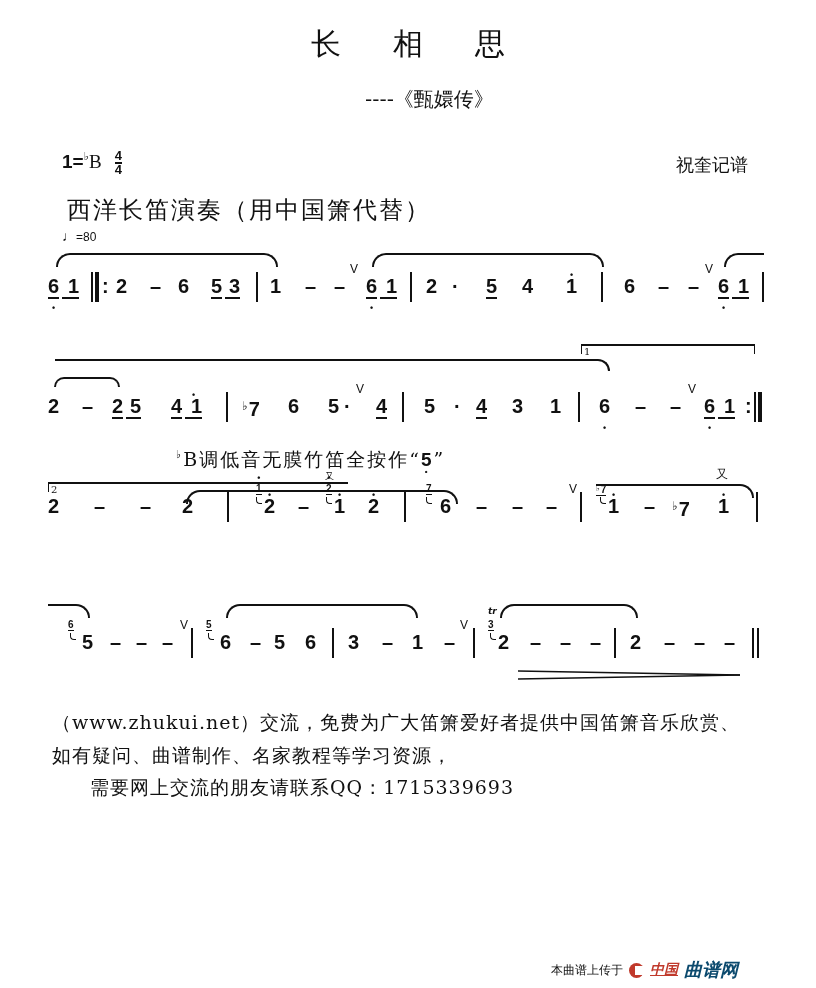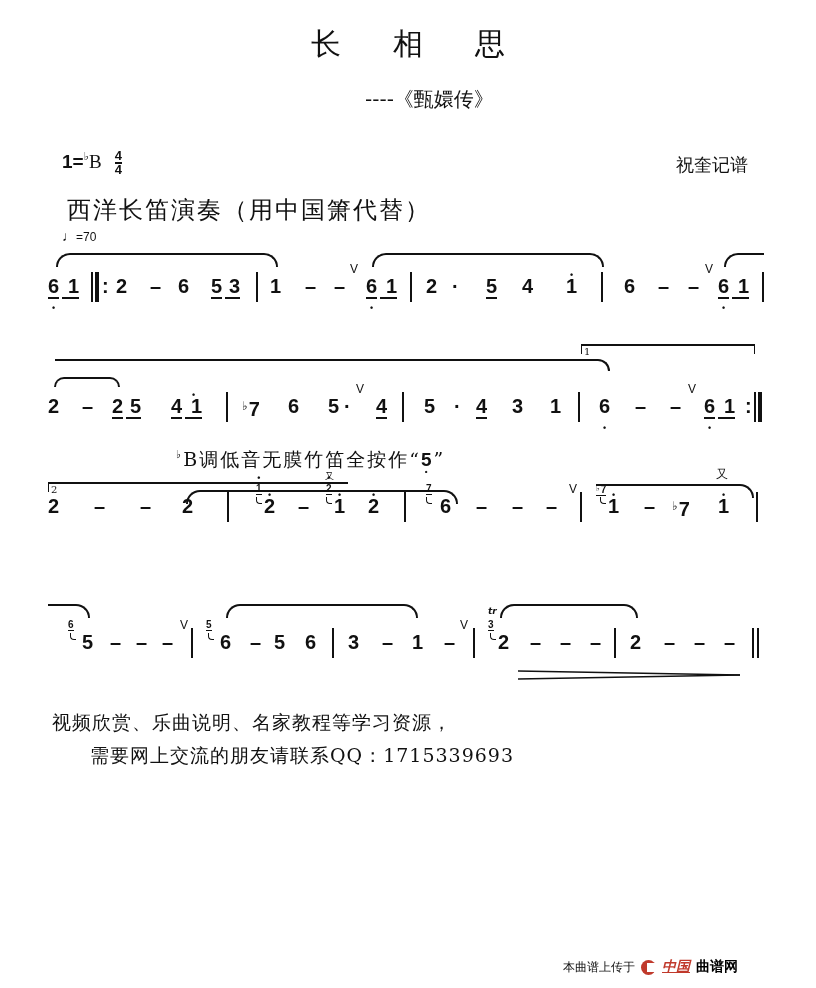"=70" span { text: 70 -> 80 }
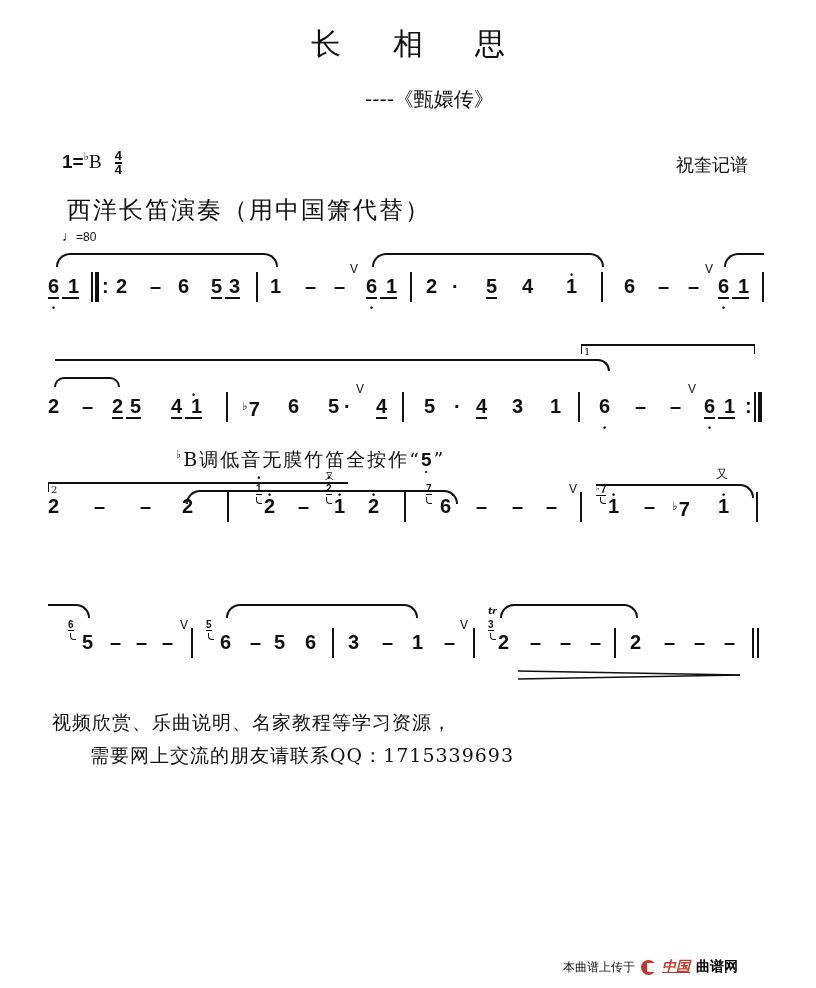"（www.zhukui.net）交流，免费为广大笛箫爱好者提供中国笛箫音乐欣赏、" p { html: none -> <p>（www.zhukui.net）交流，免费为广大笛箫爱好者提供中国笛箫音乐欣赏、</p> }
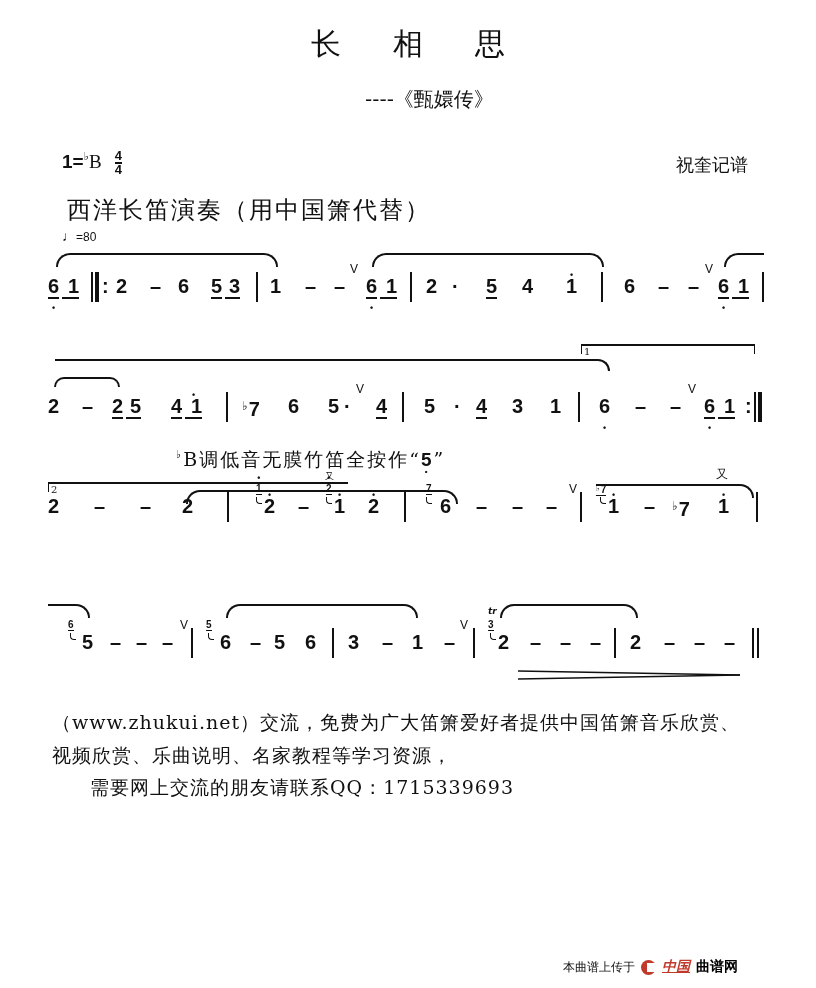"视频欣赏、乐曲说明、名家教程等学习资源，" p { text: 视频欣赏、乐曲说明 -> 如有疑问、曲谱制作 }
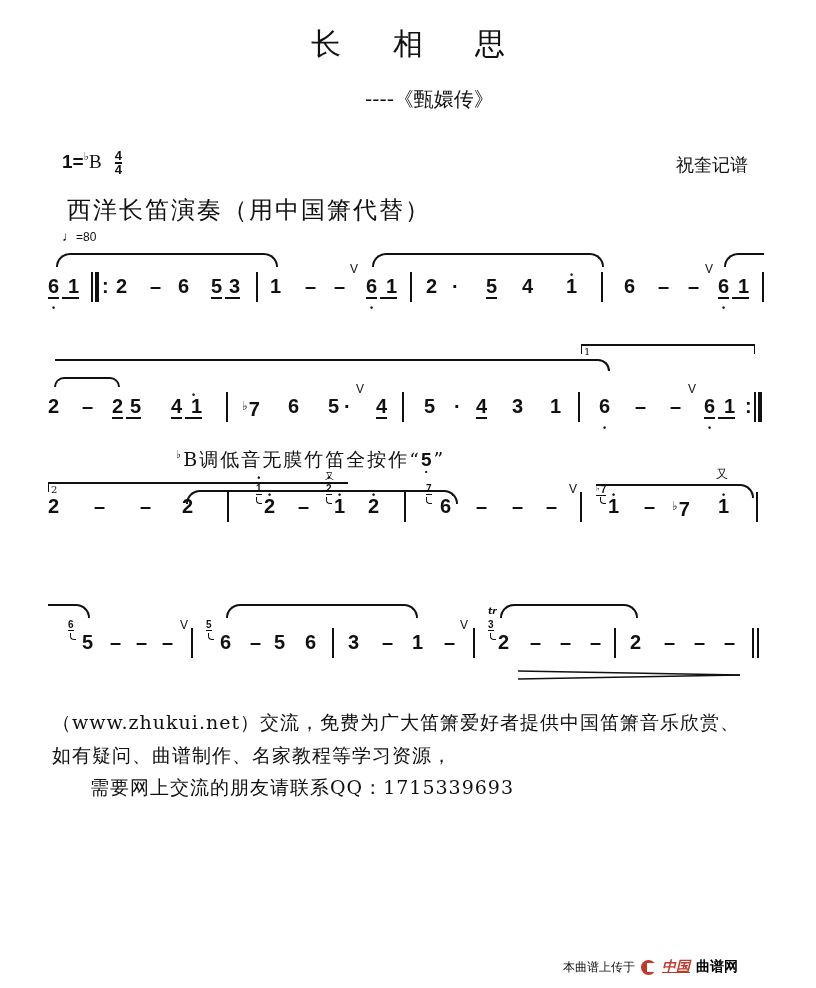"曲谱网" .logo-b { color: #000000 -> #0c4a6e; font-size: 14px -> 18px; font-style: none -> italic }
